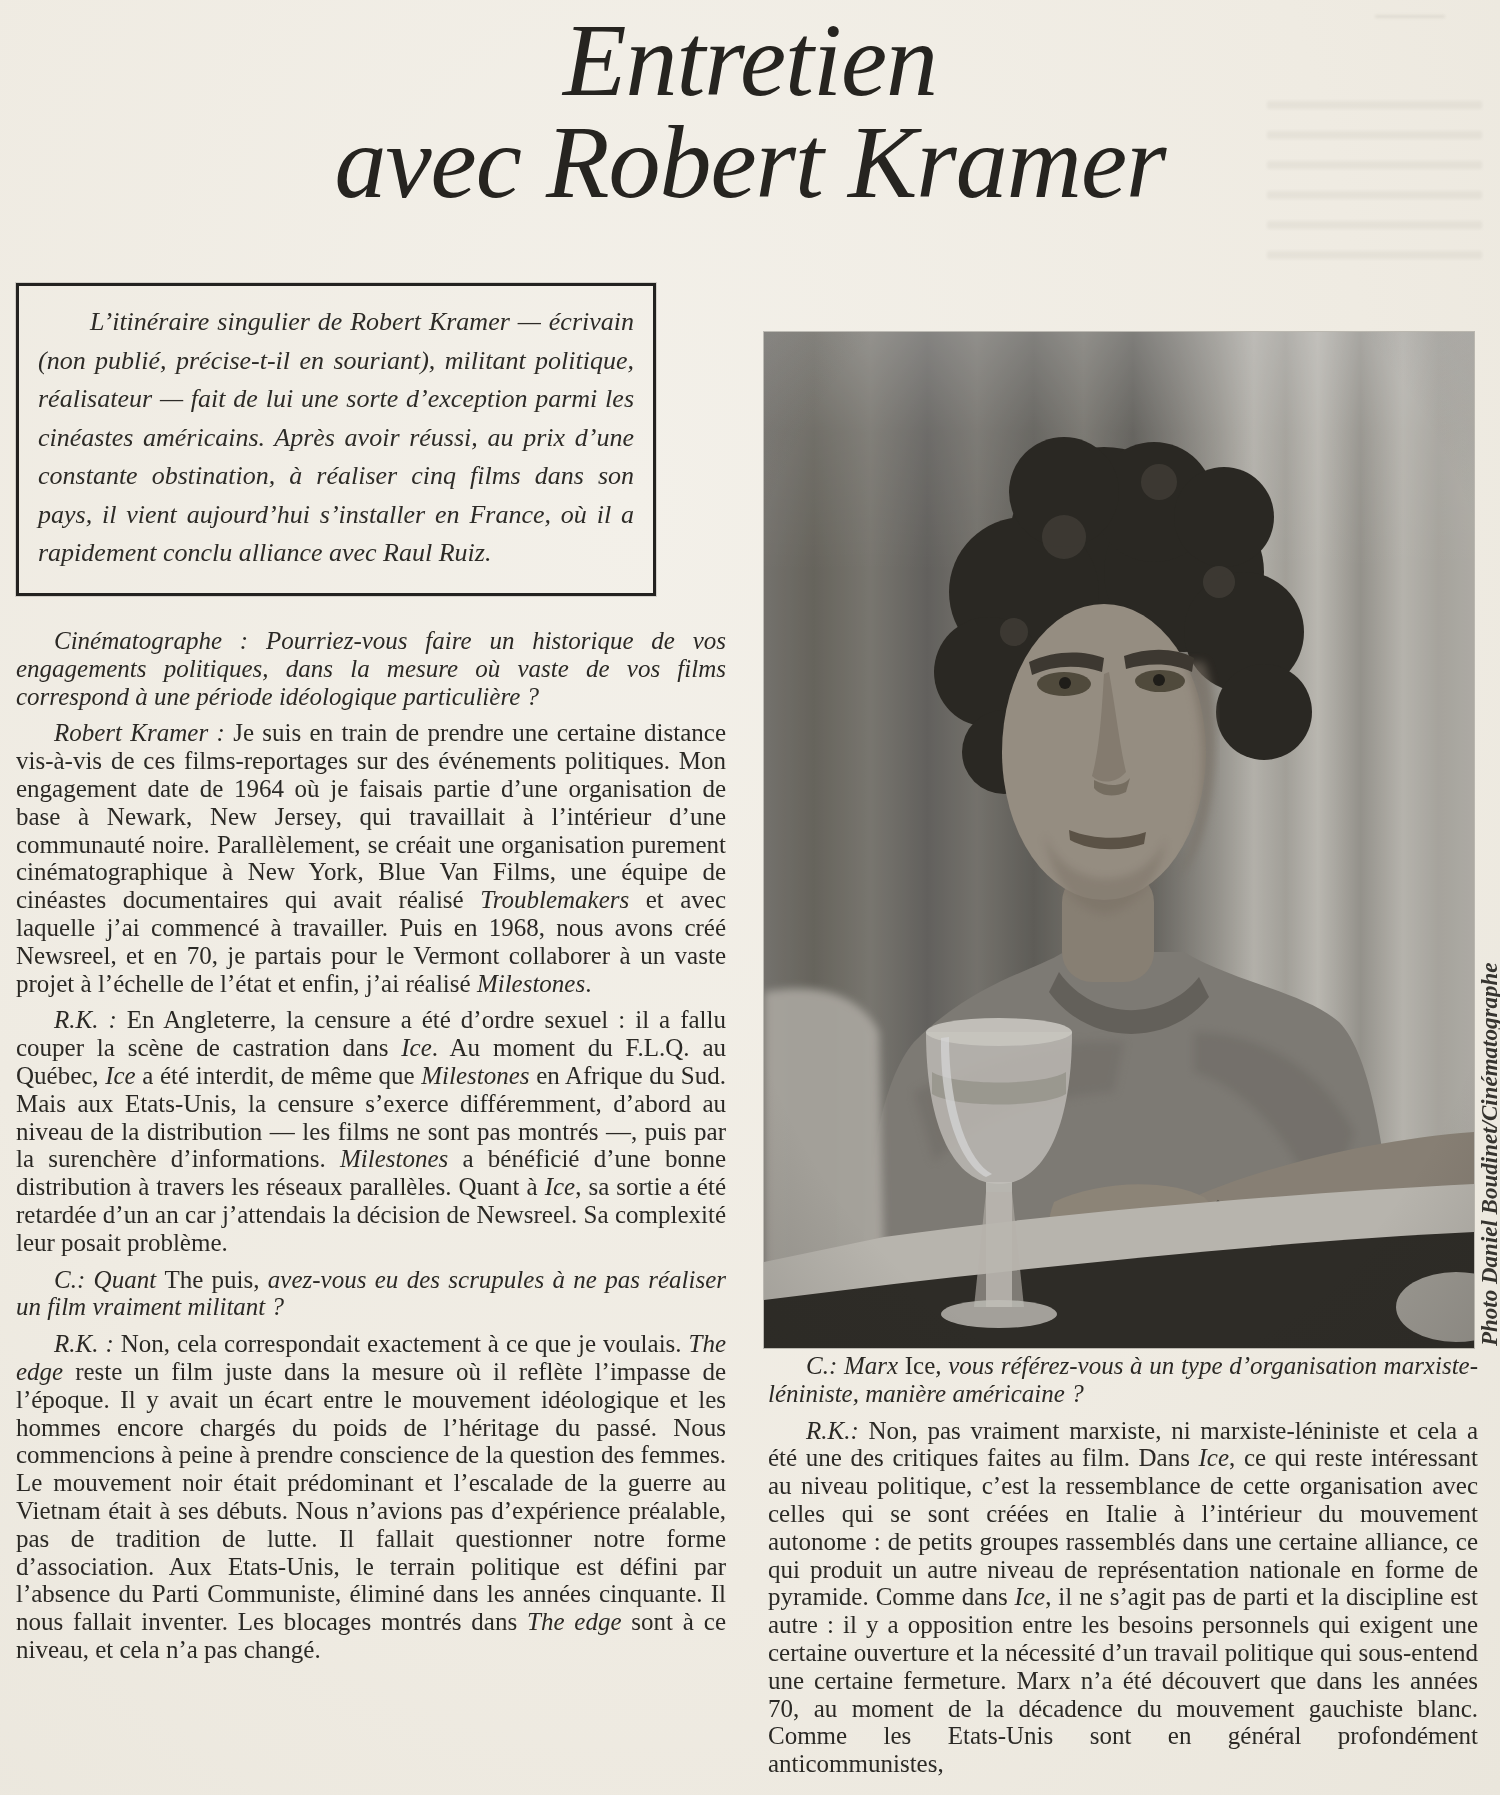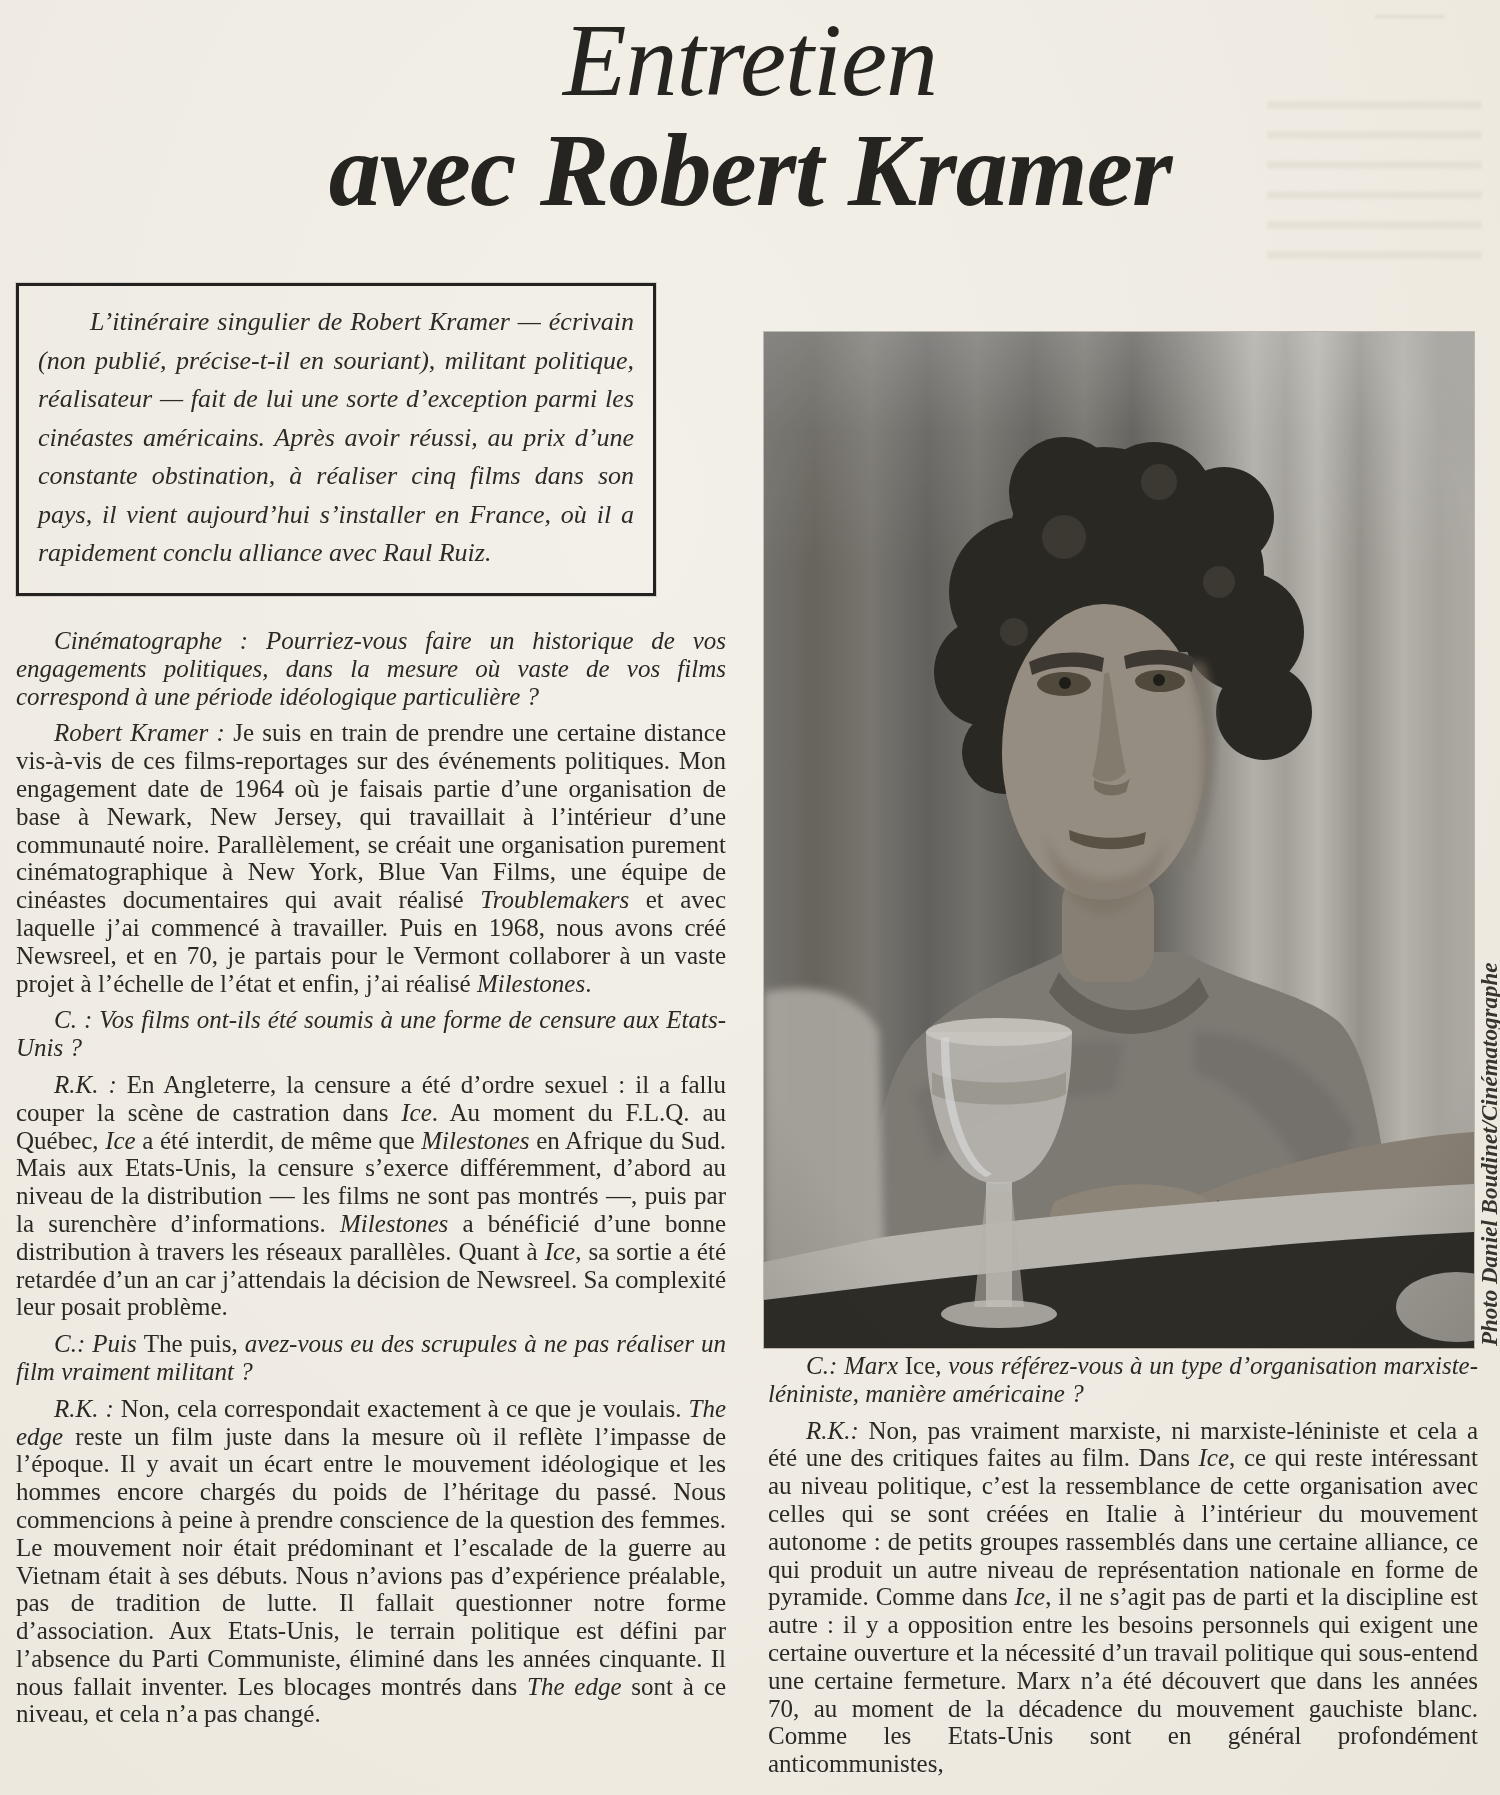"avec Robert Kramer" #title2 { font-weight: bold -> none; top: 118px -> 110px }
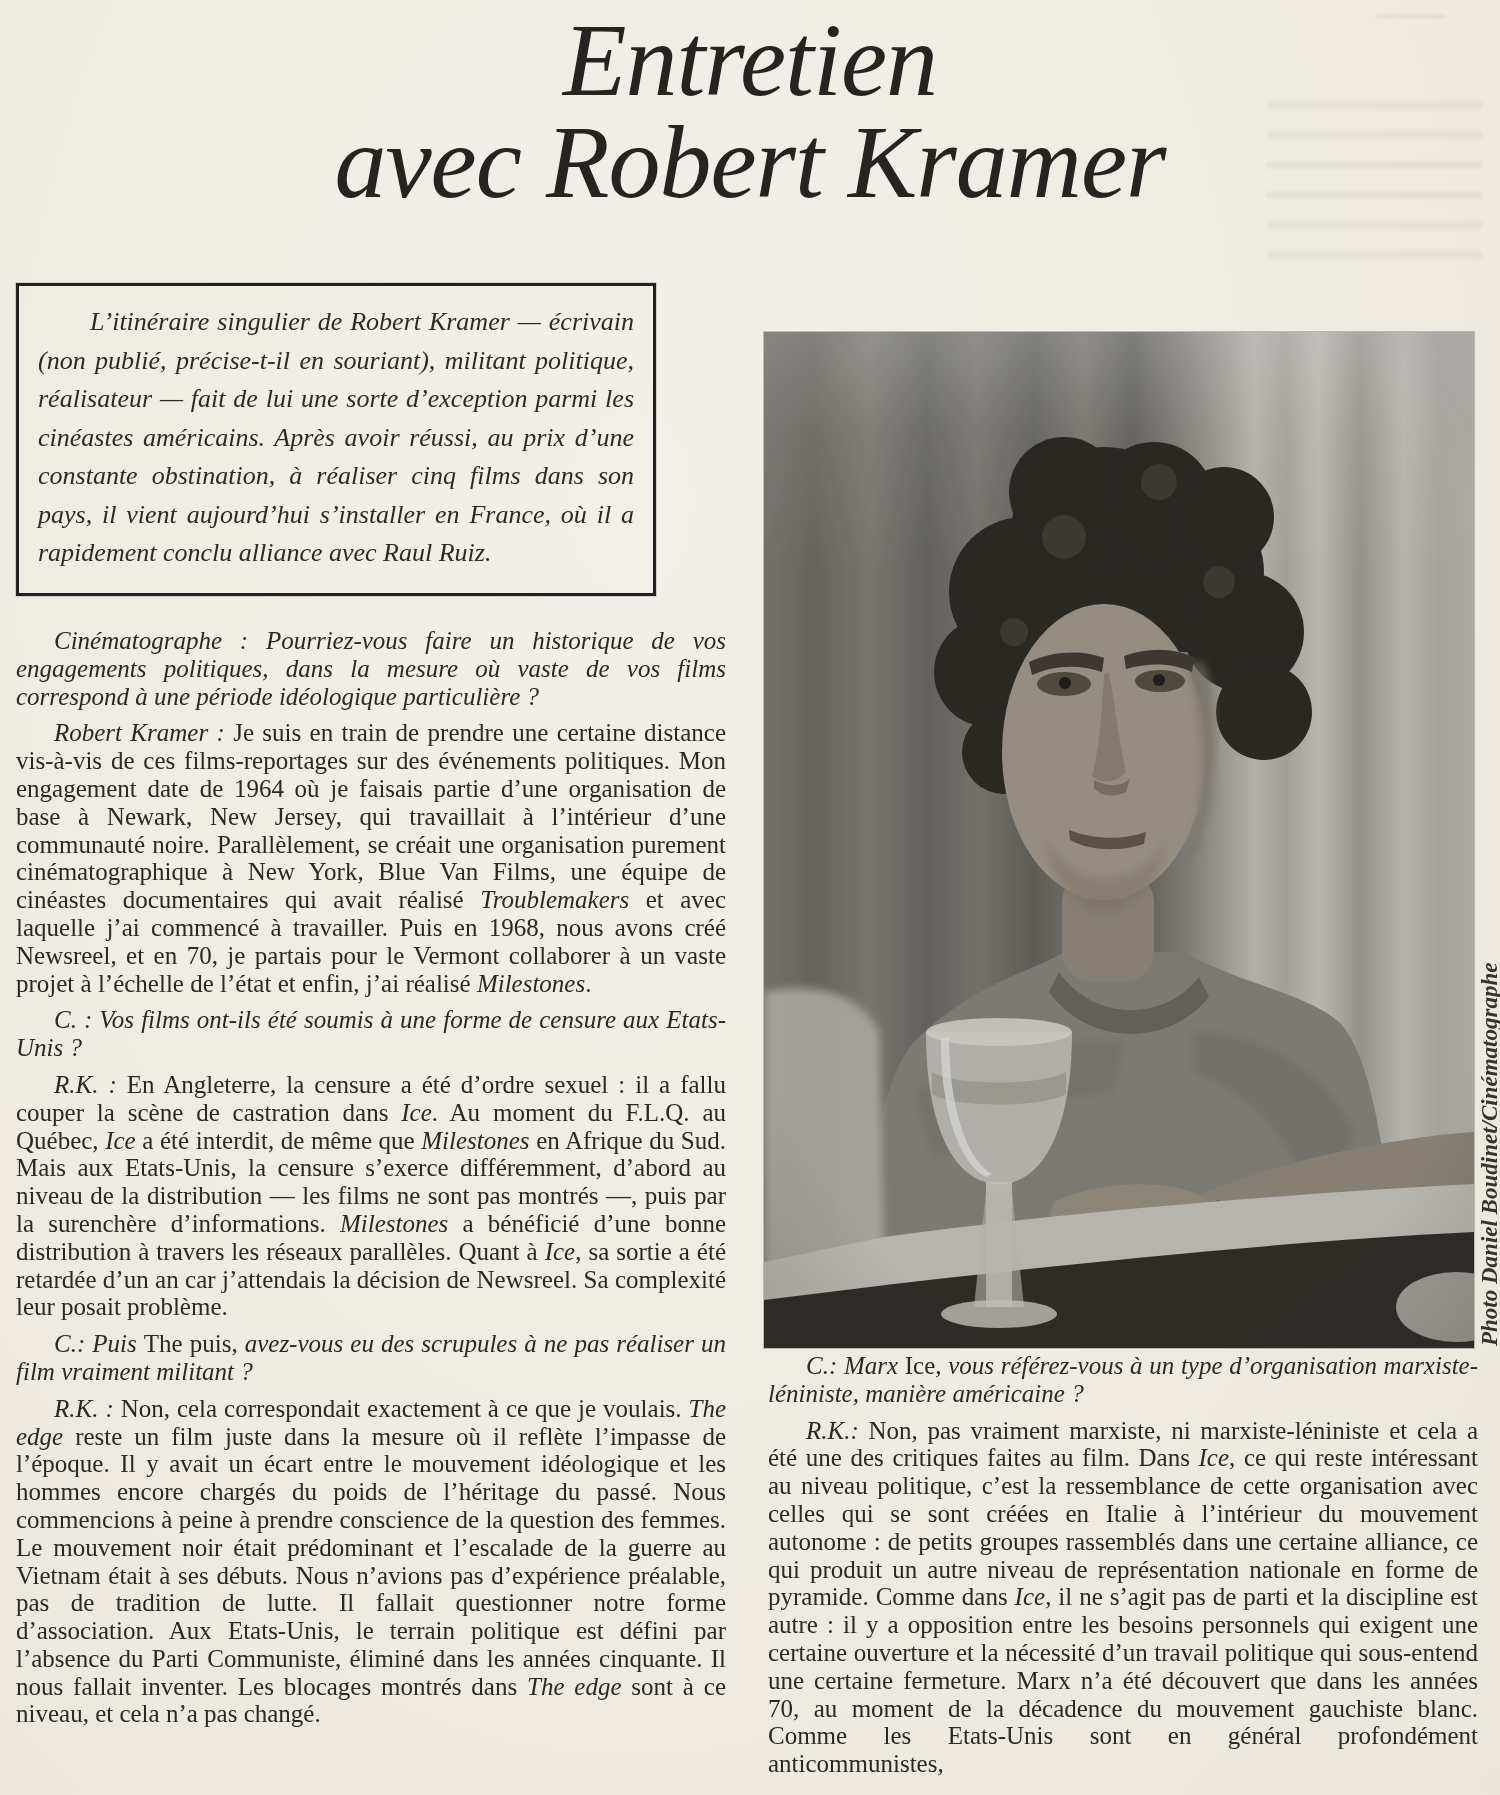"C. : Vos films ont-ils" p.para { html: <p><span>C. : Vos films ont-ils été soumis à une forme de censure aux Etats-Unis ?</span></p> -> none }
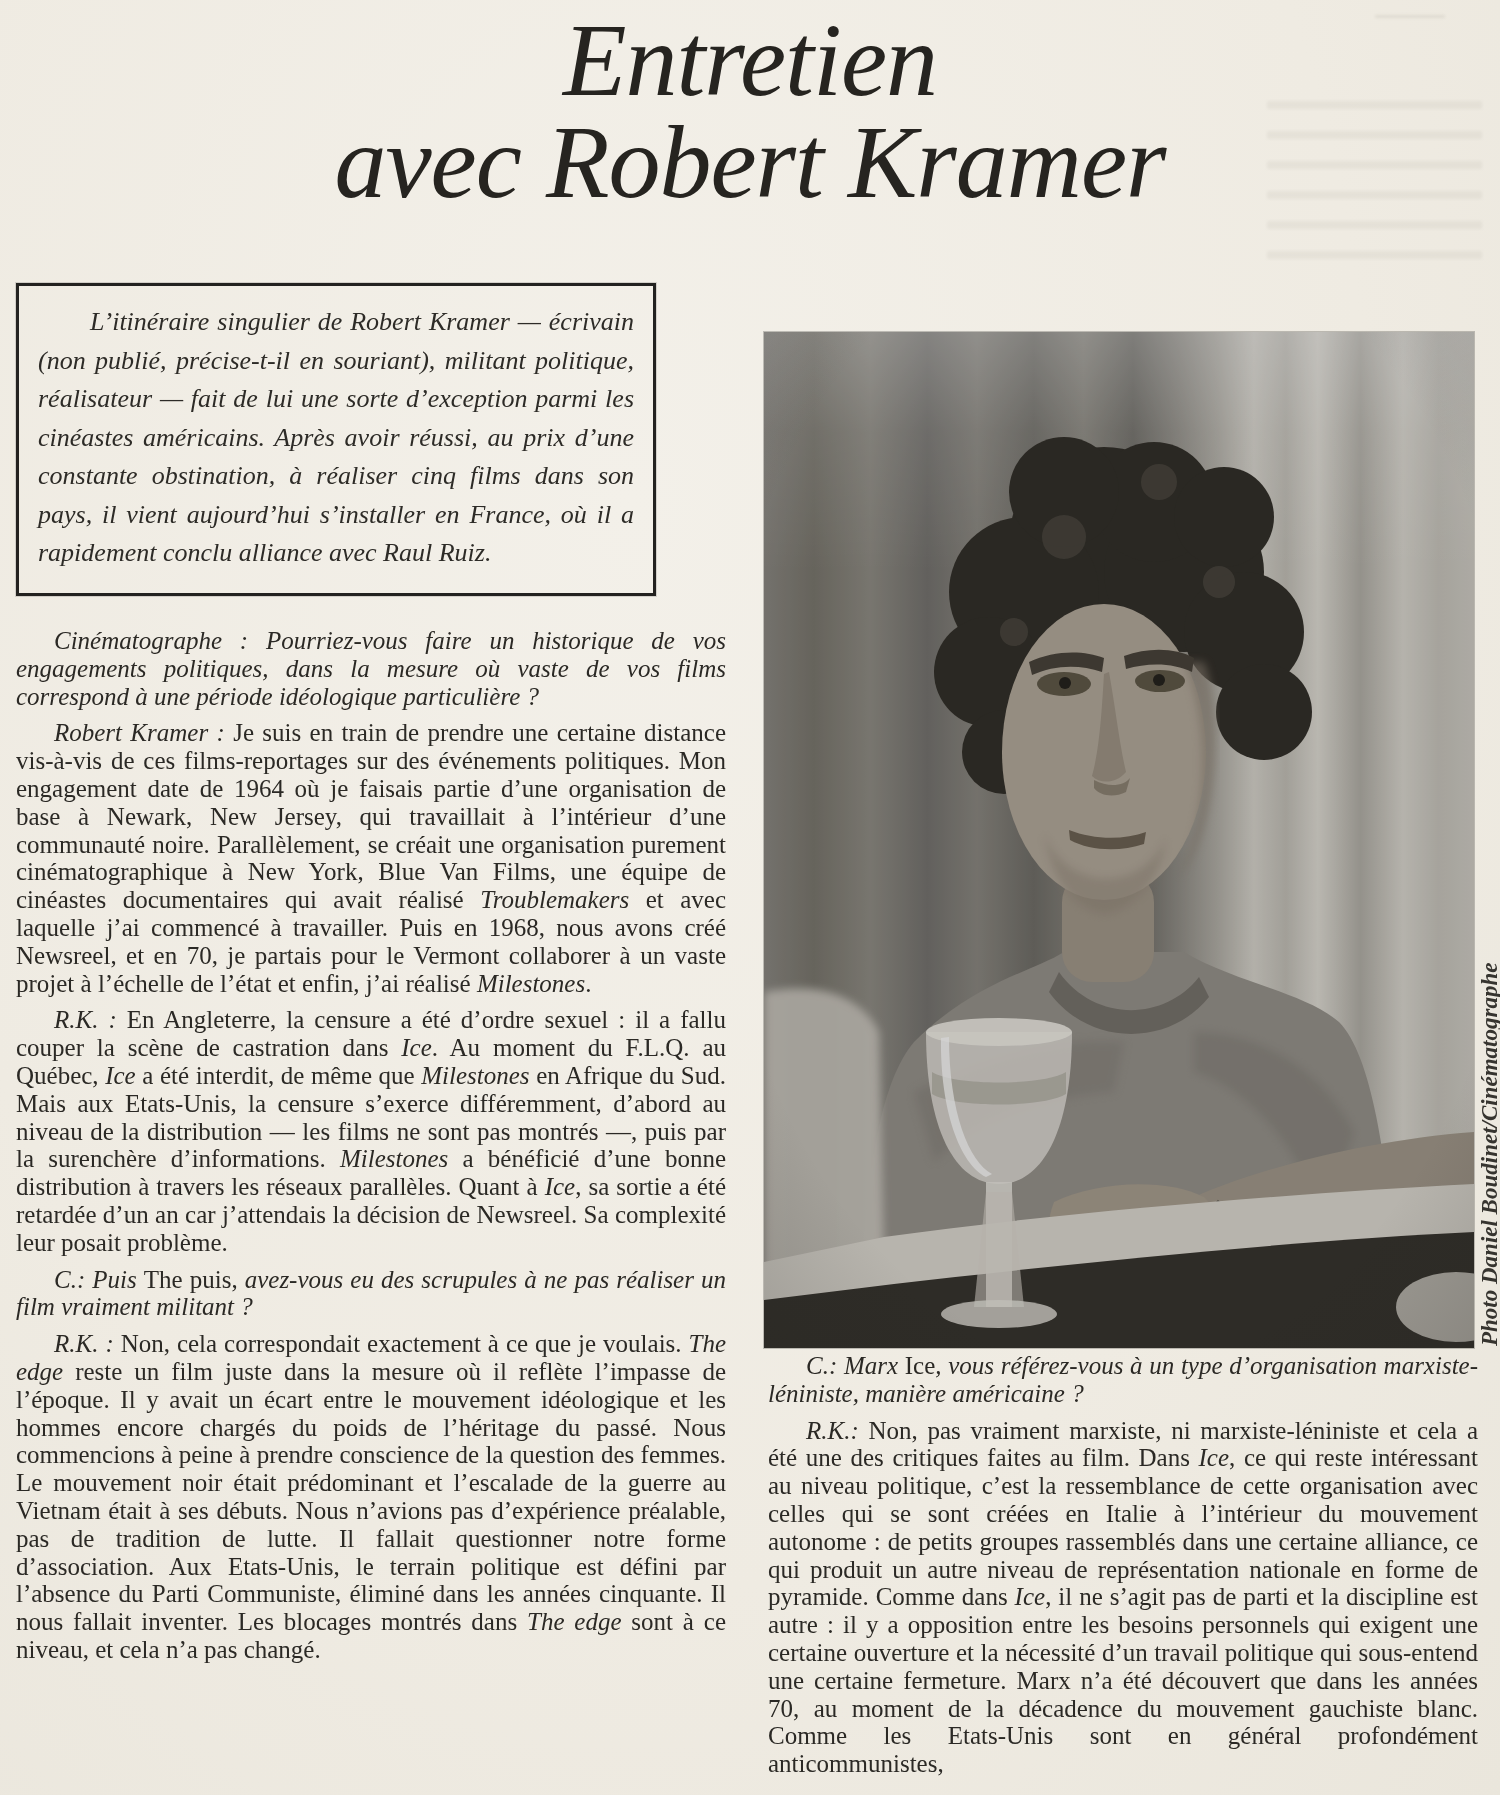"C.: Puis" span.it { text: Puis -> Quant }
